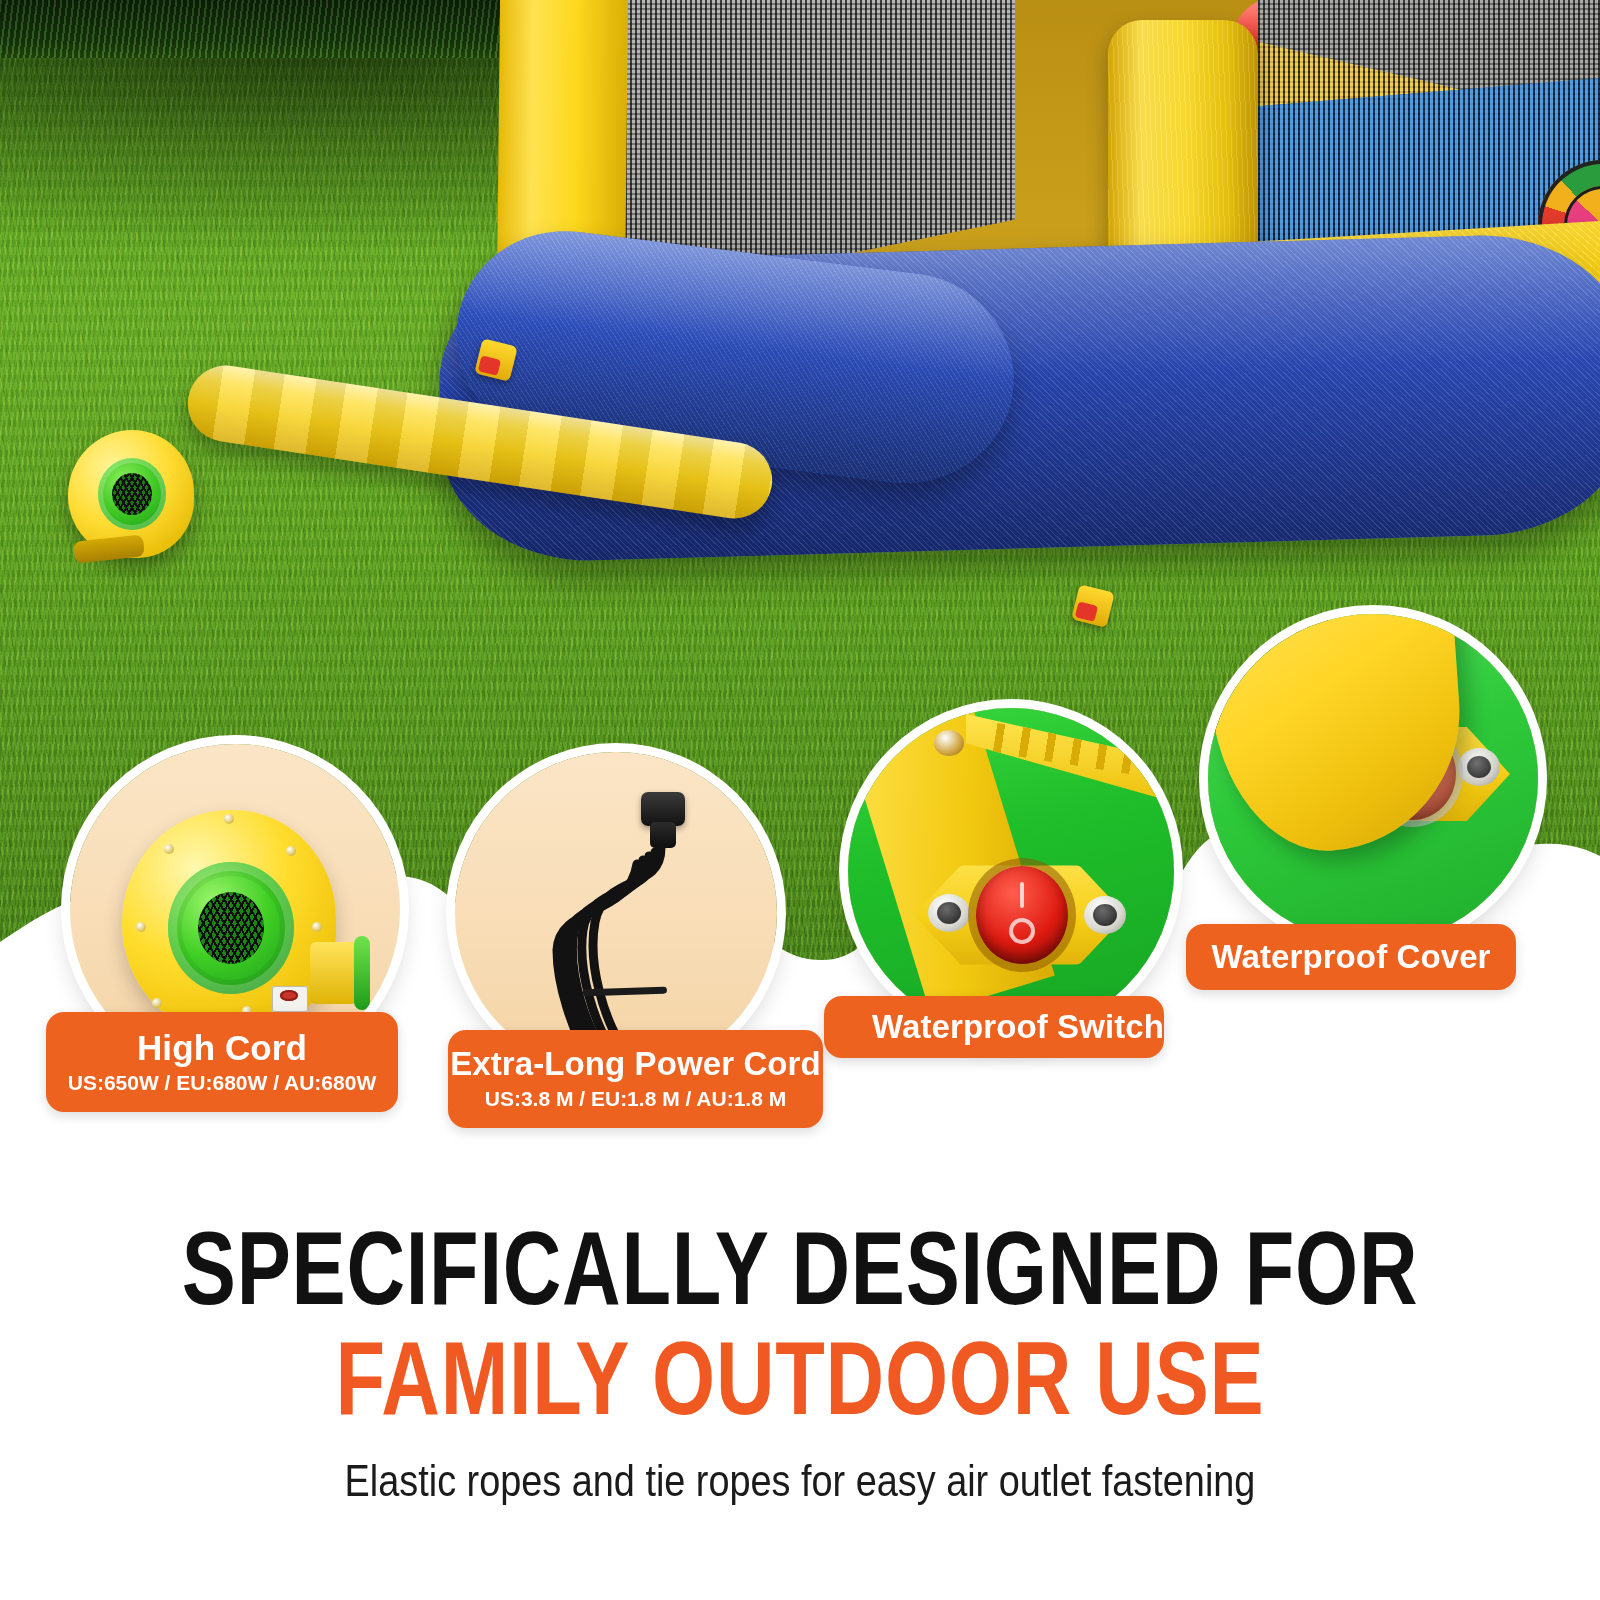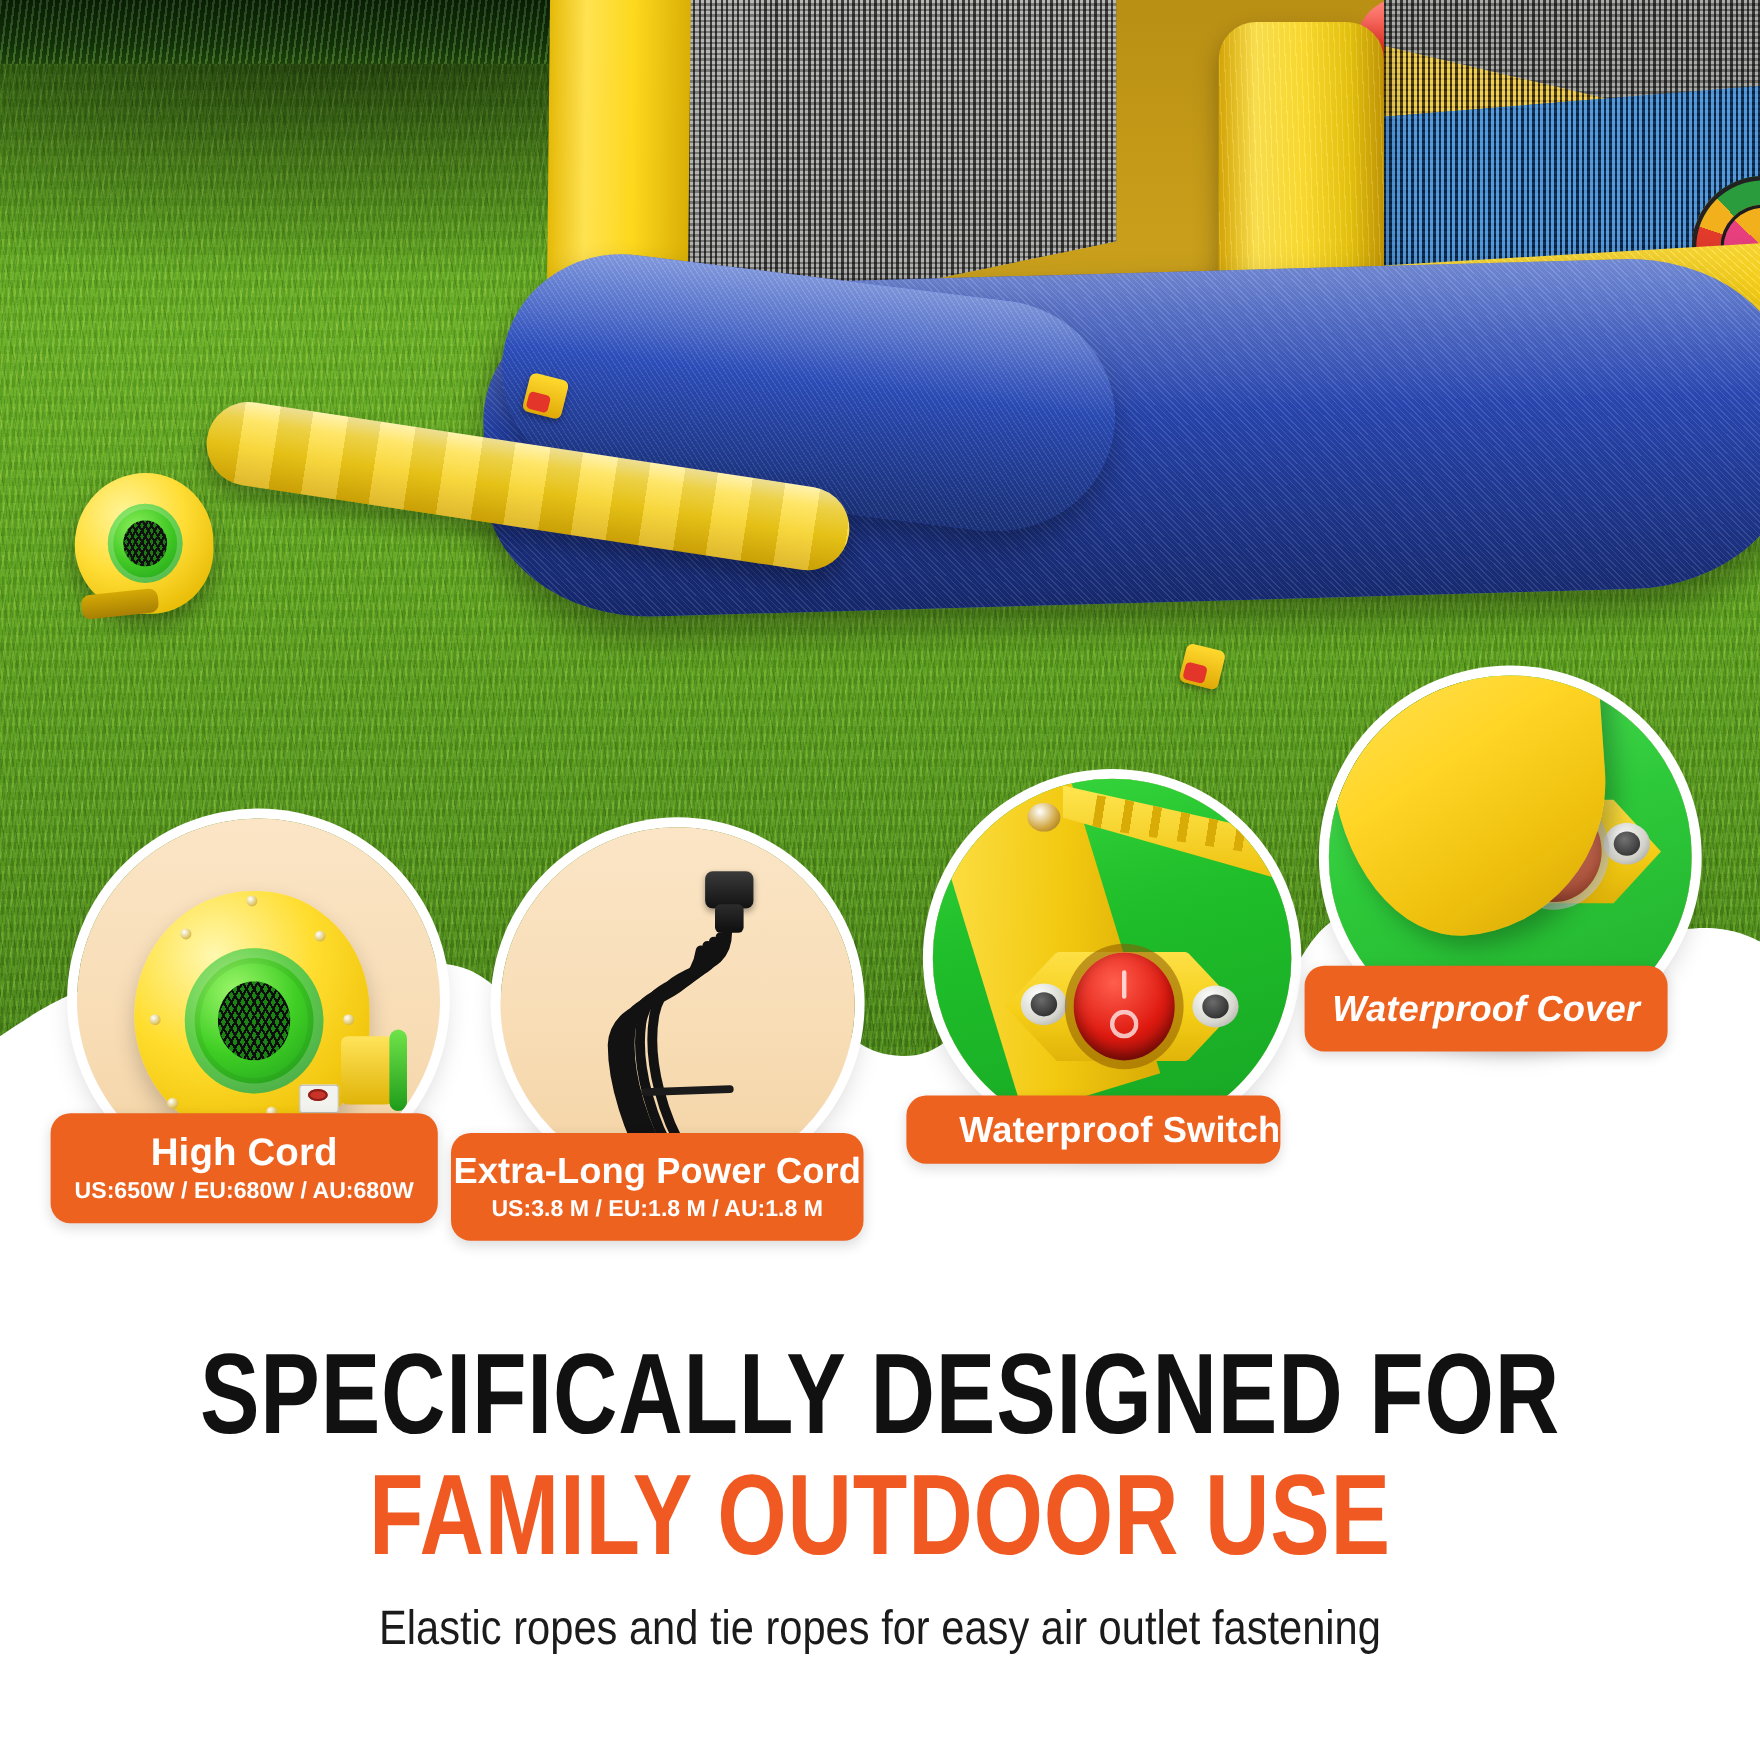"Waterproof Cover" div.badge { font-style: italic -> none; height: 78px -> 66px; top: 878px -> 924px }
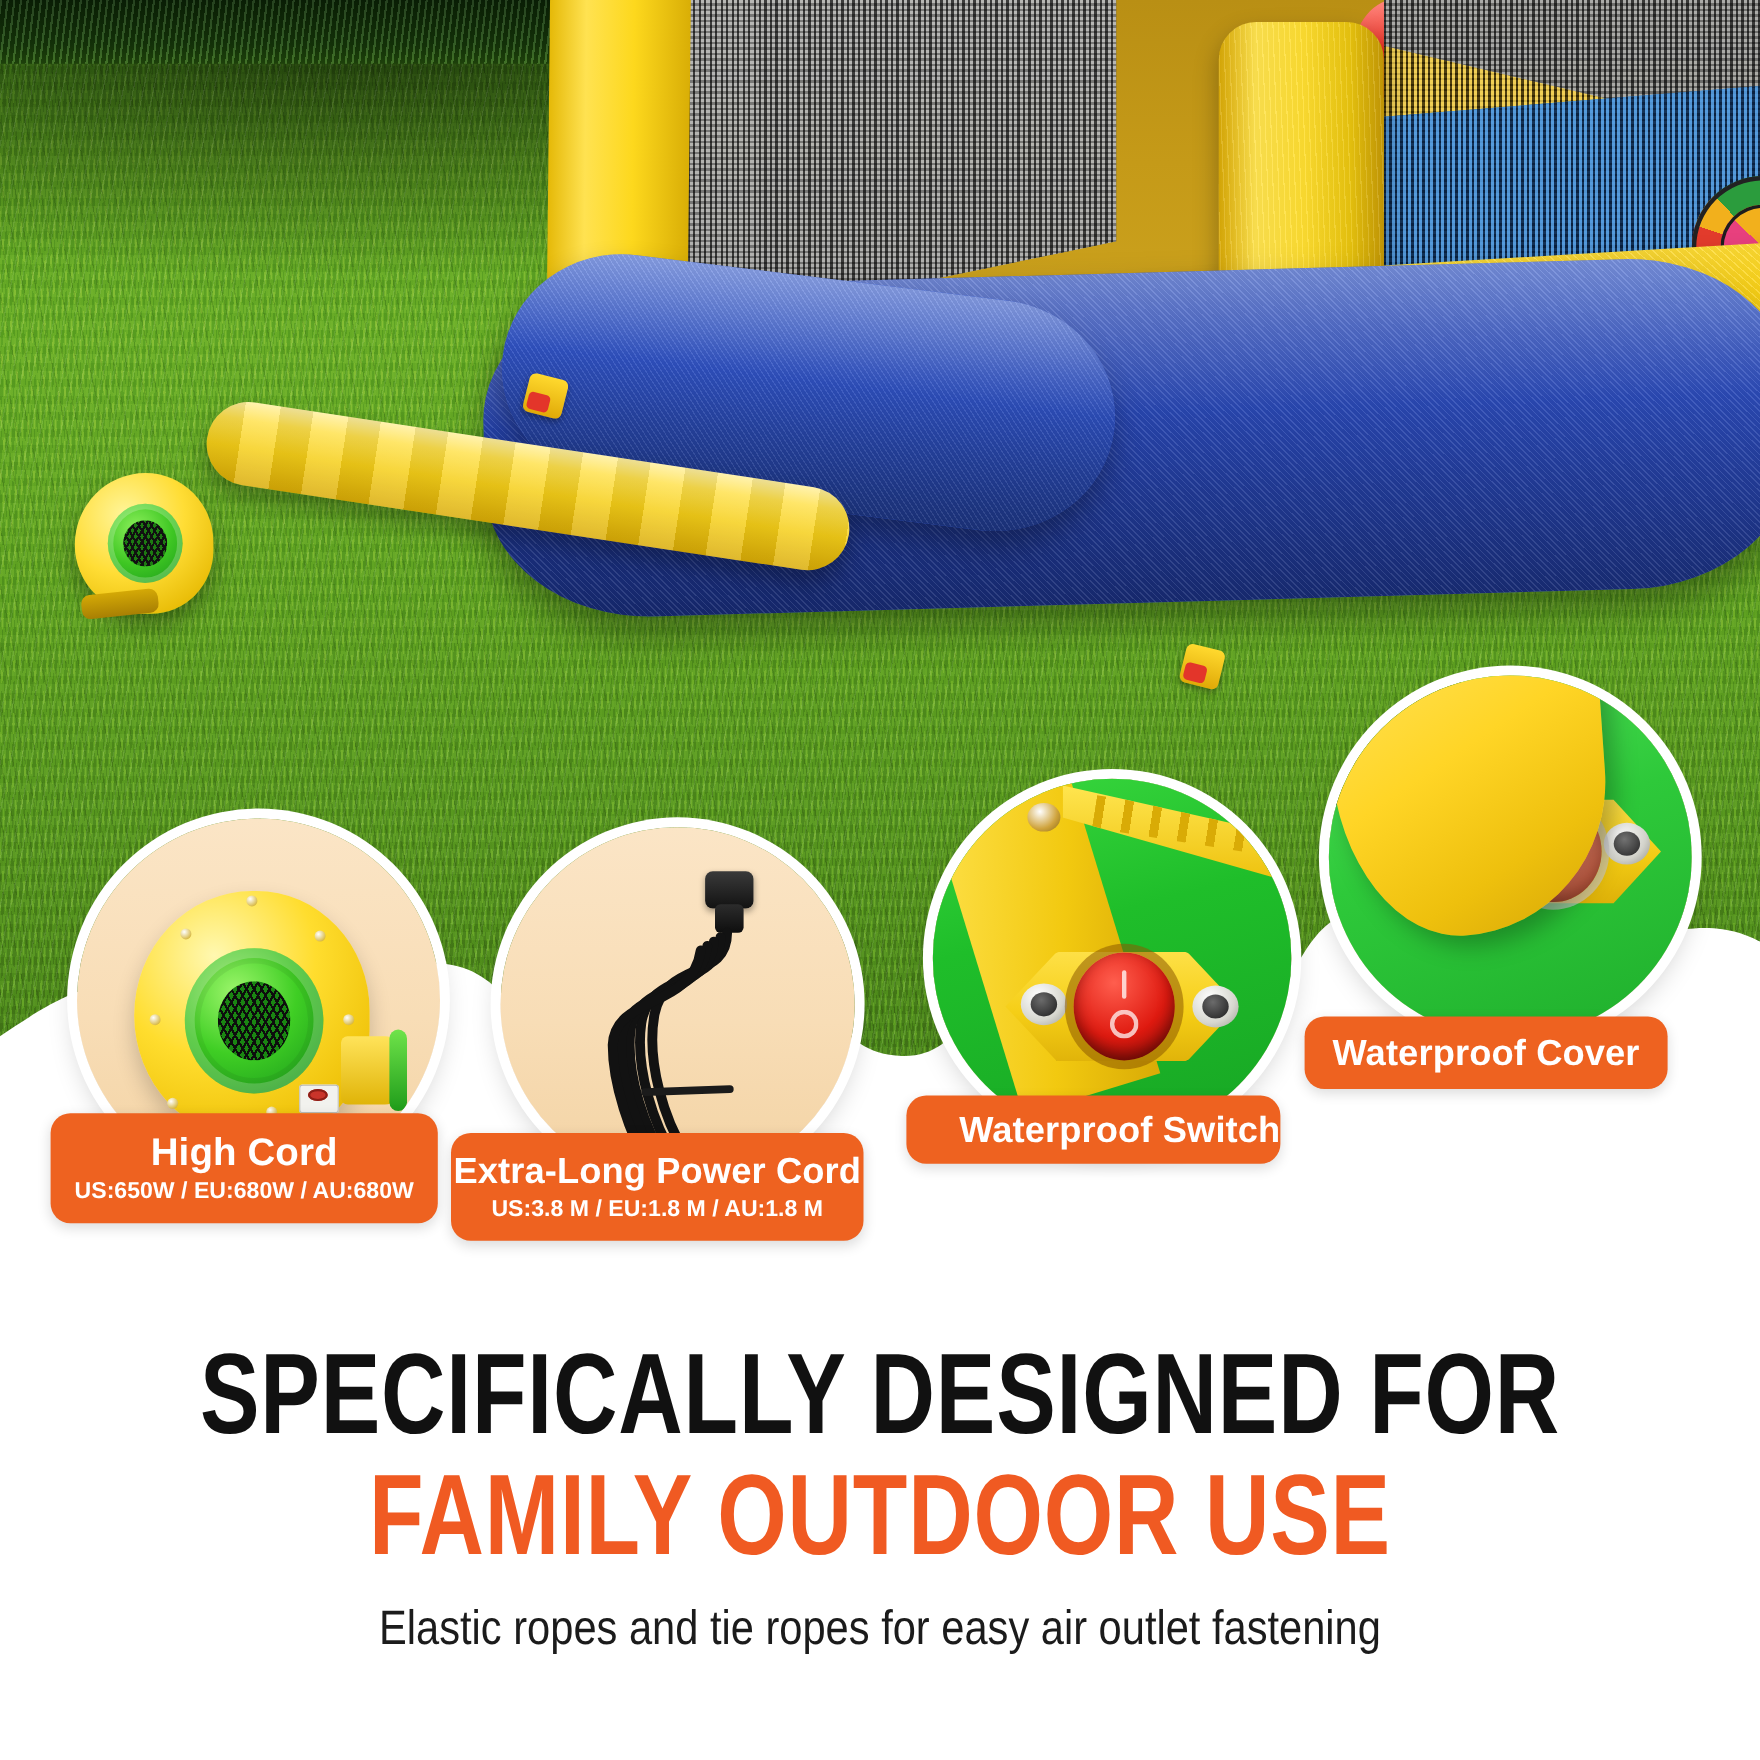"Extra-Long Power Cord" div.badge { left: 410px -> 448px }
